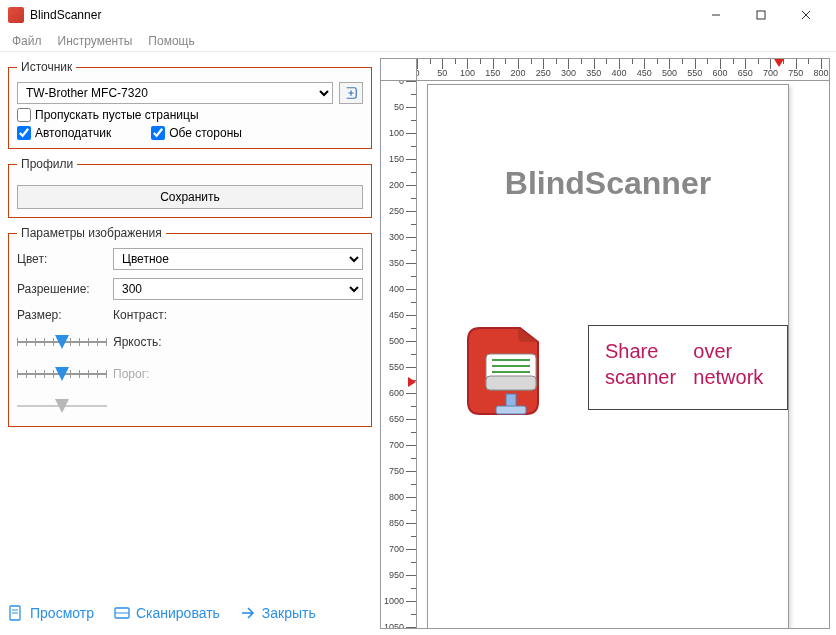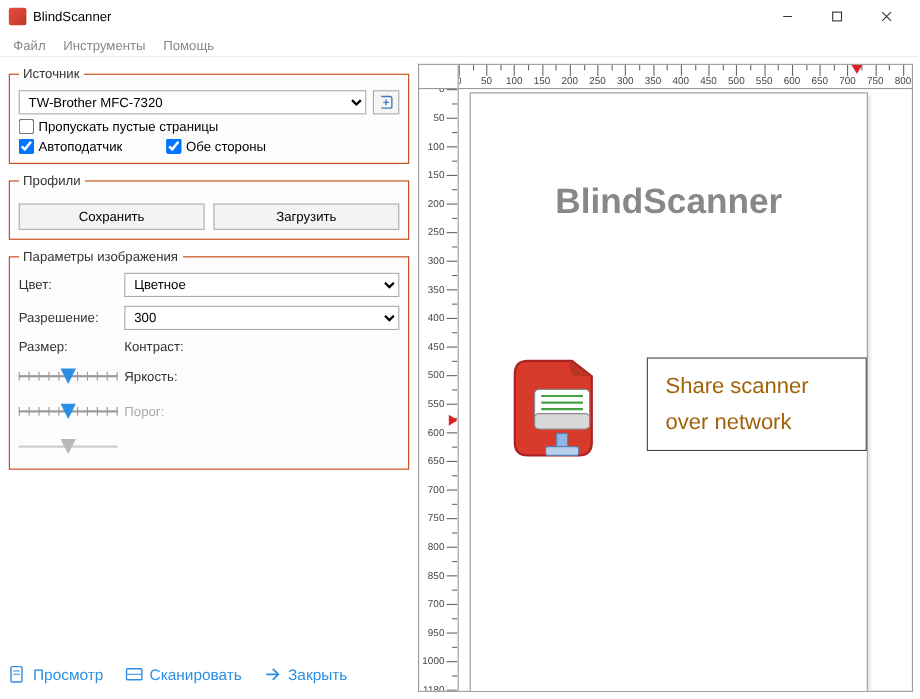"Загрузить" button { html: <button>Загрузить</button> -> none }
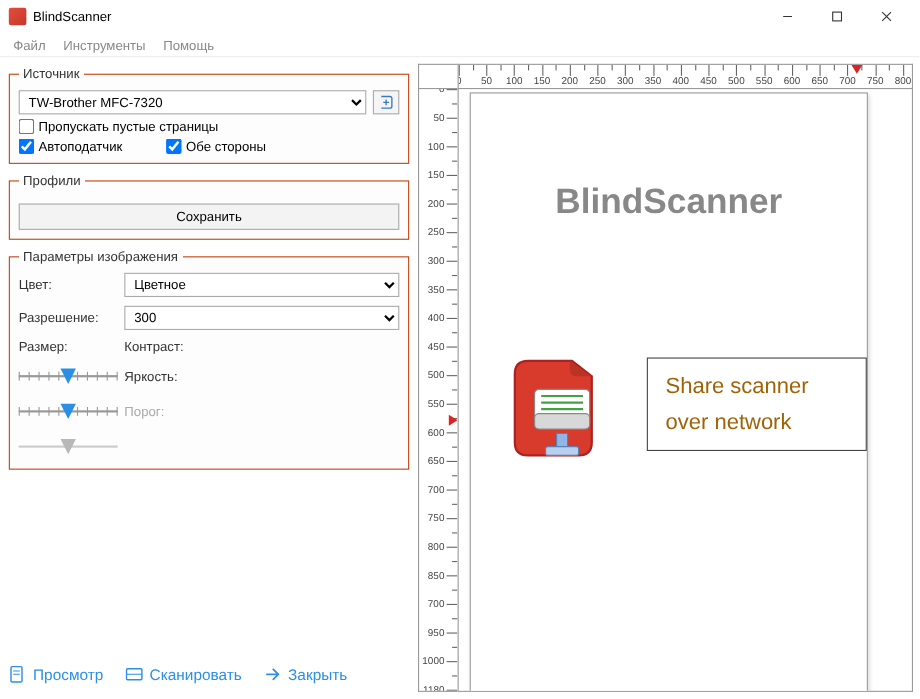"Share scanner" .promo-box { color: #a16207 -> #be185d; flex-direction: column -> row; justify-content: space-between -> center }
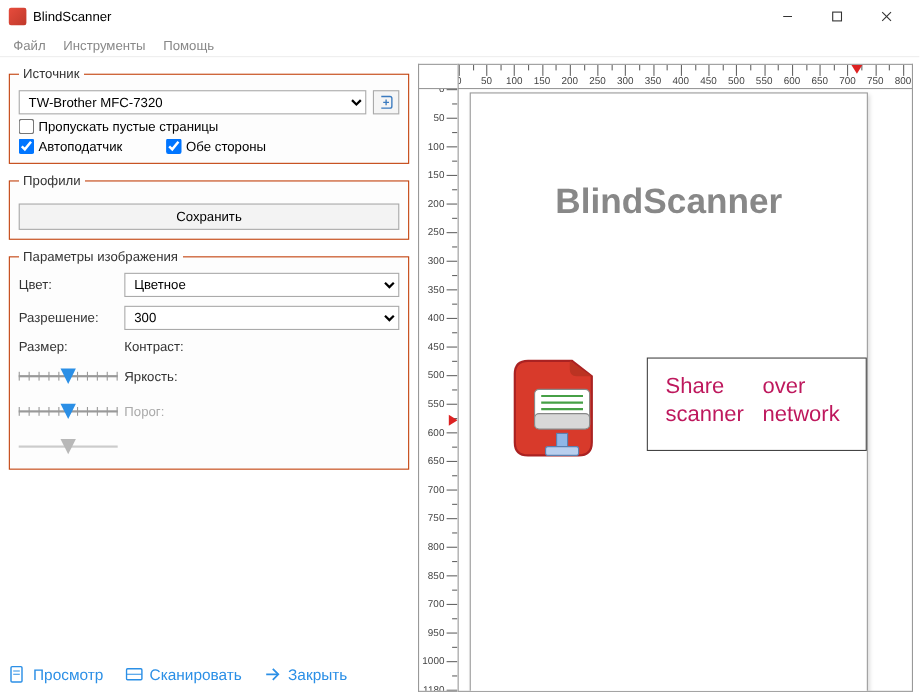"1180" div.lblr { text: 1180 -> 1050 }
